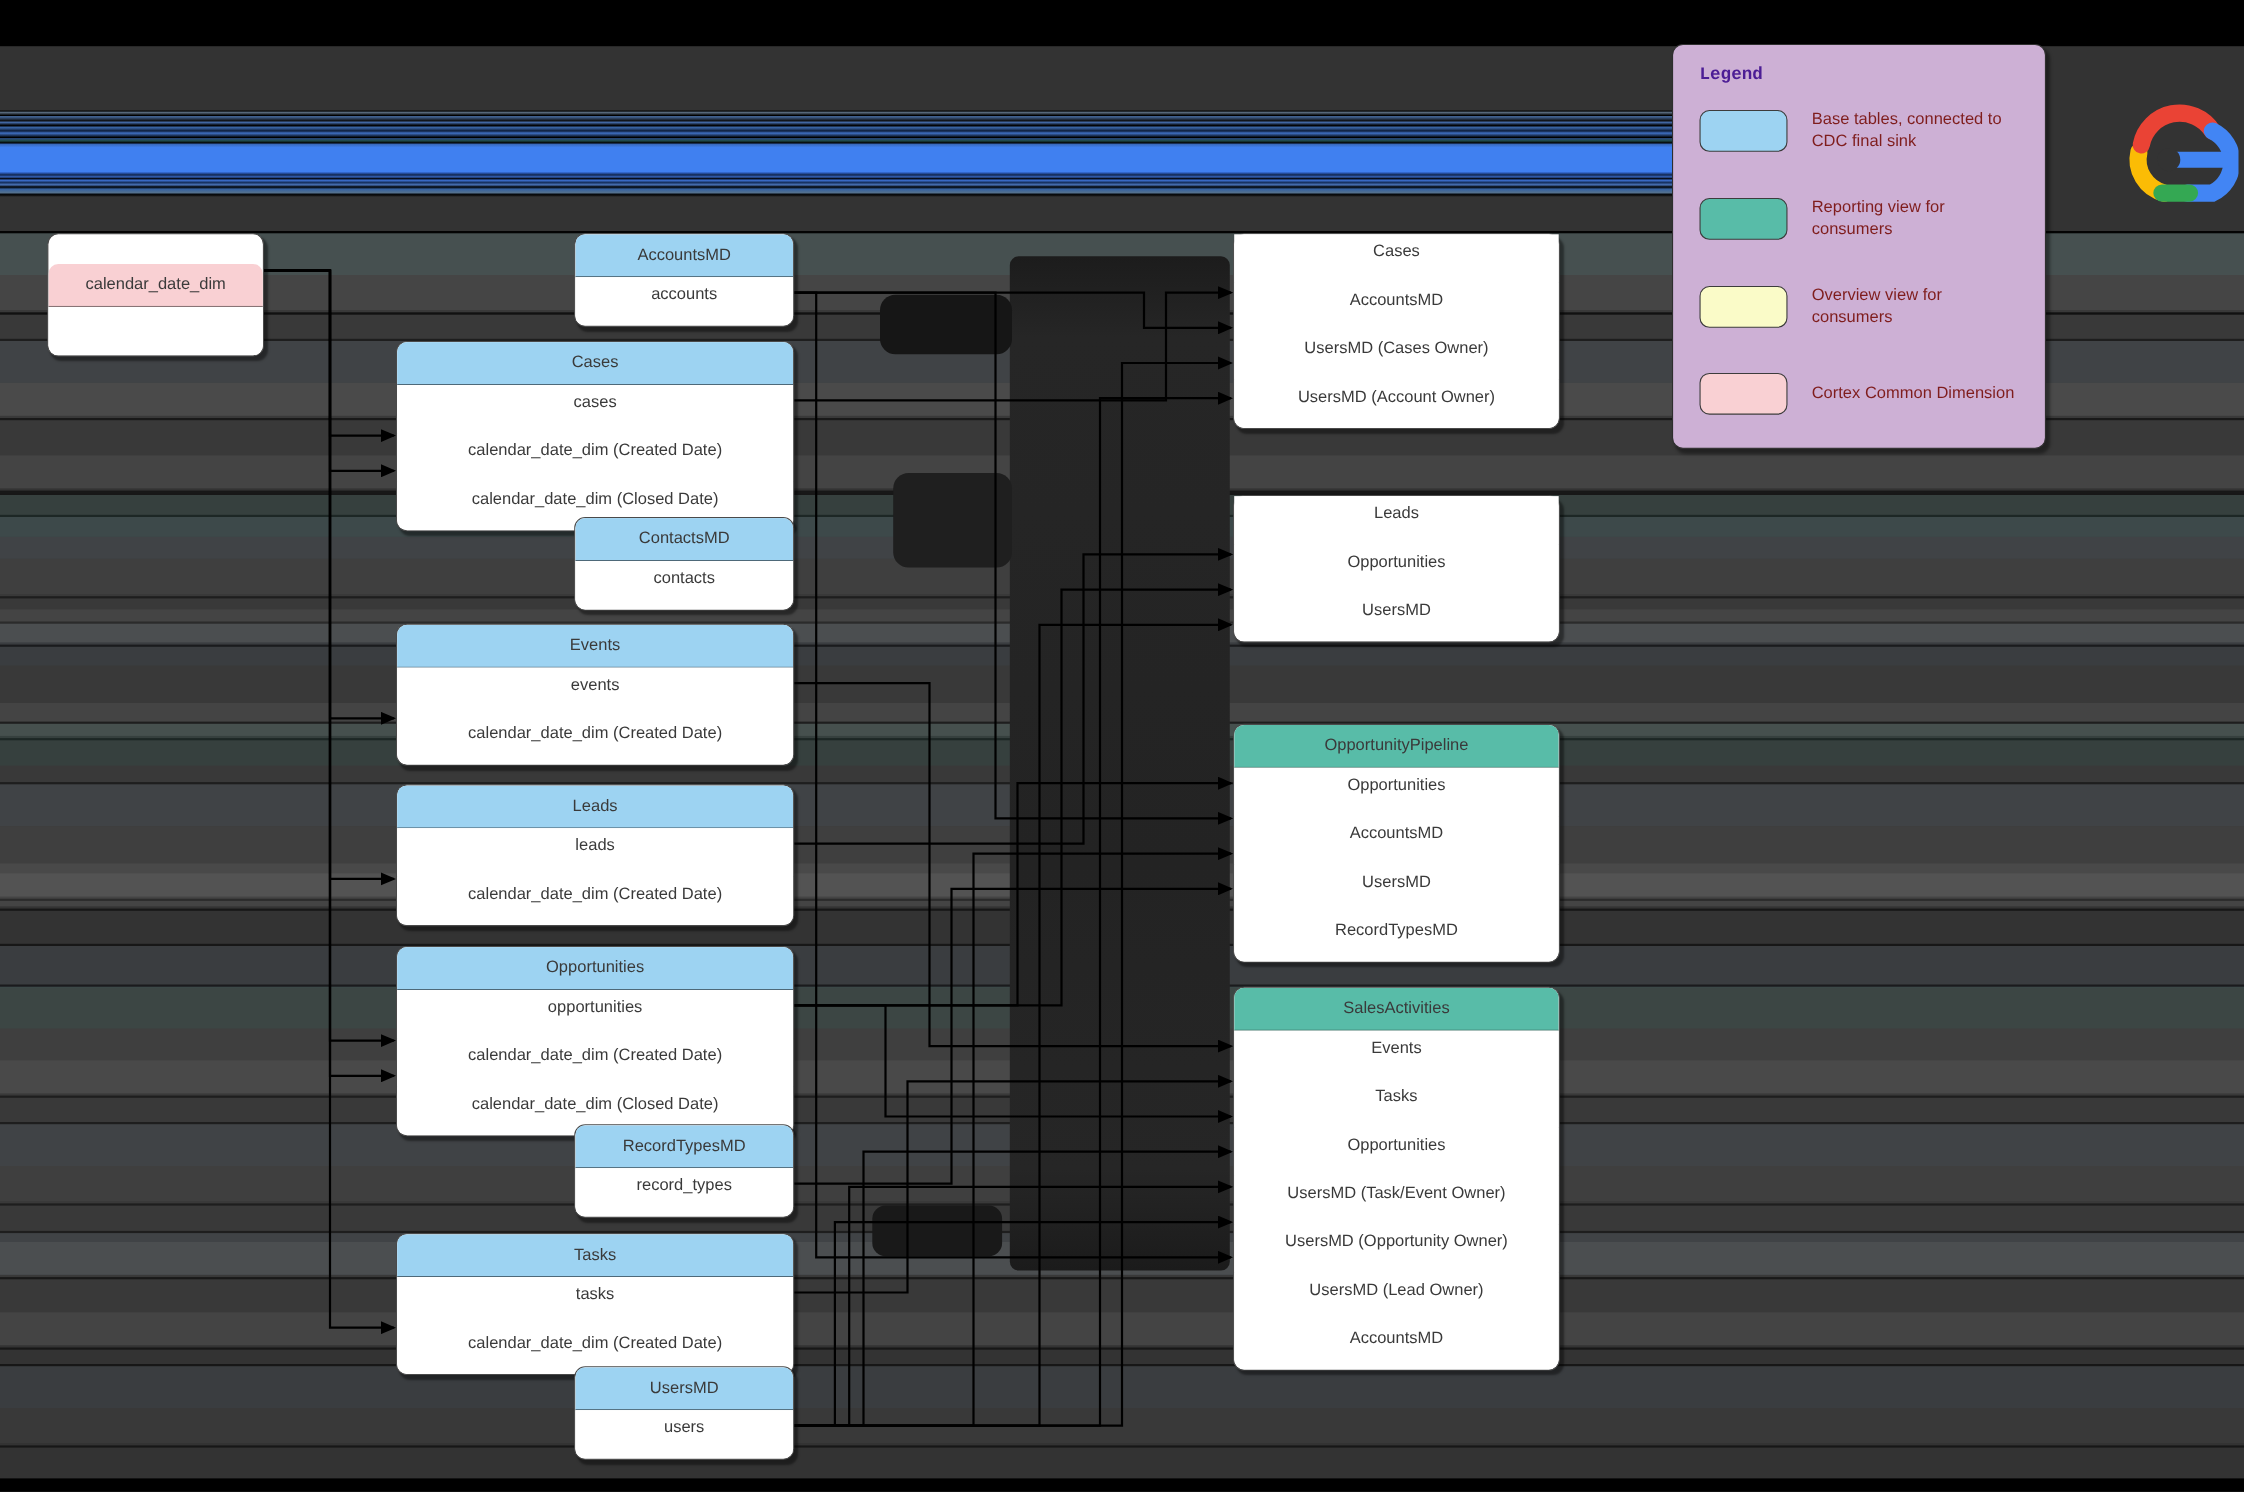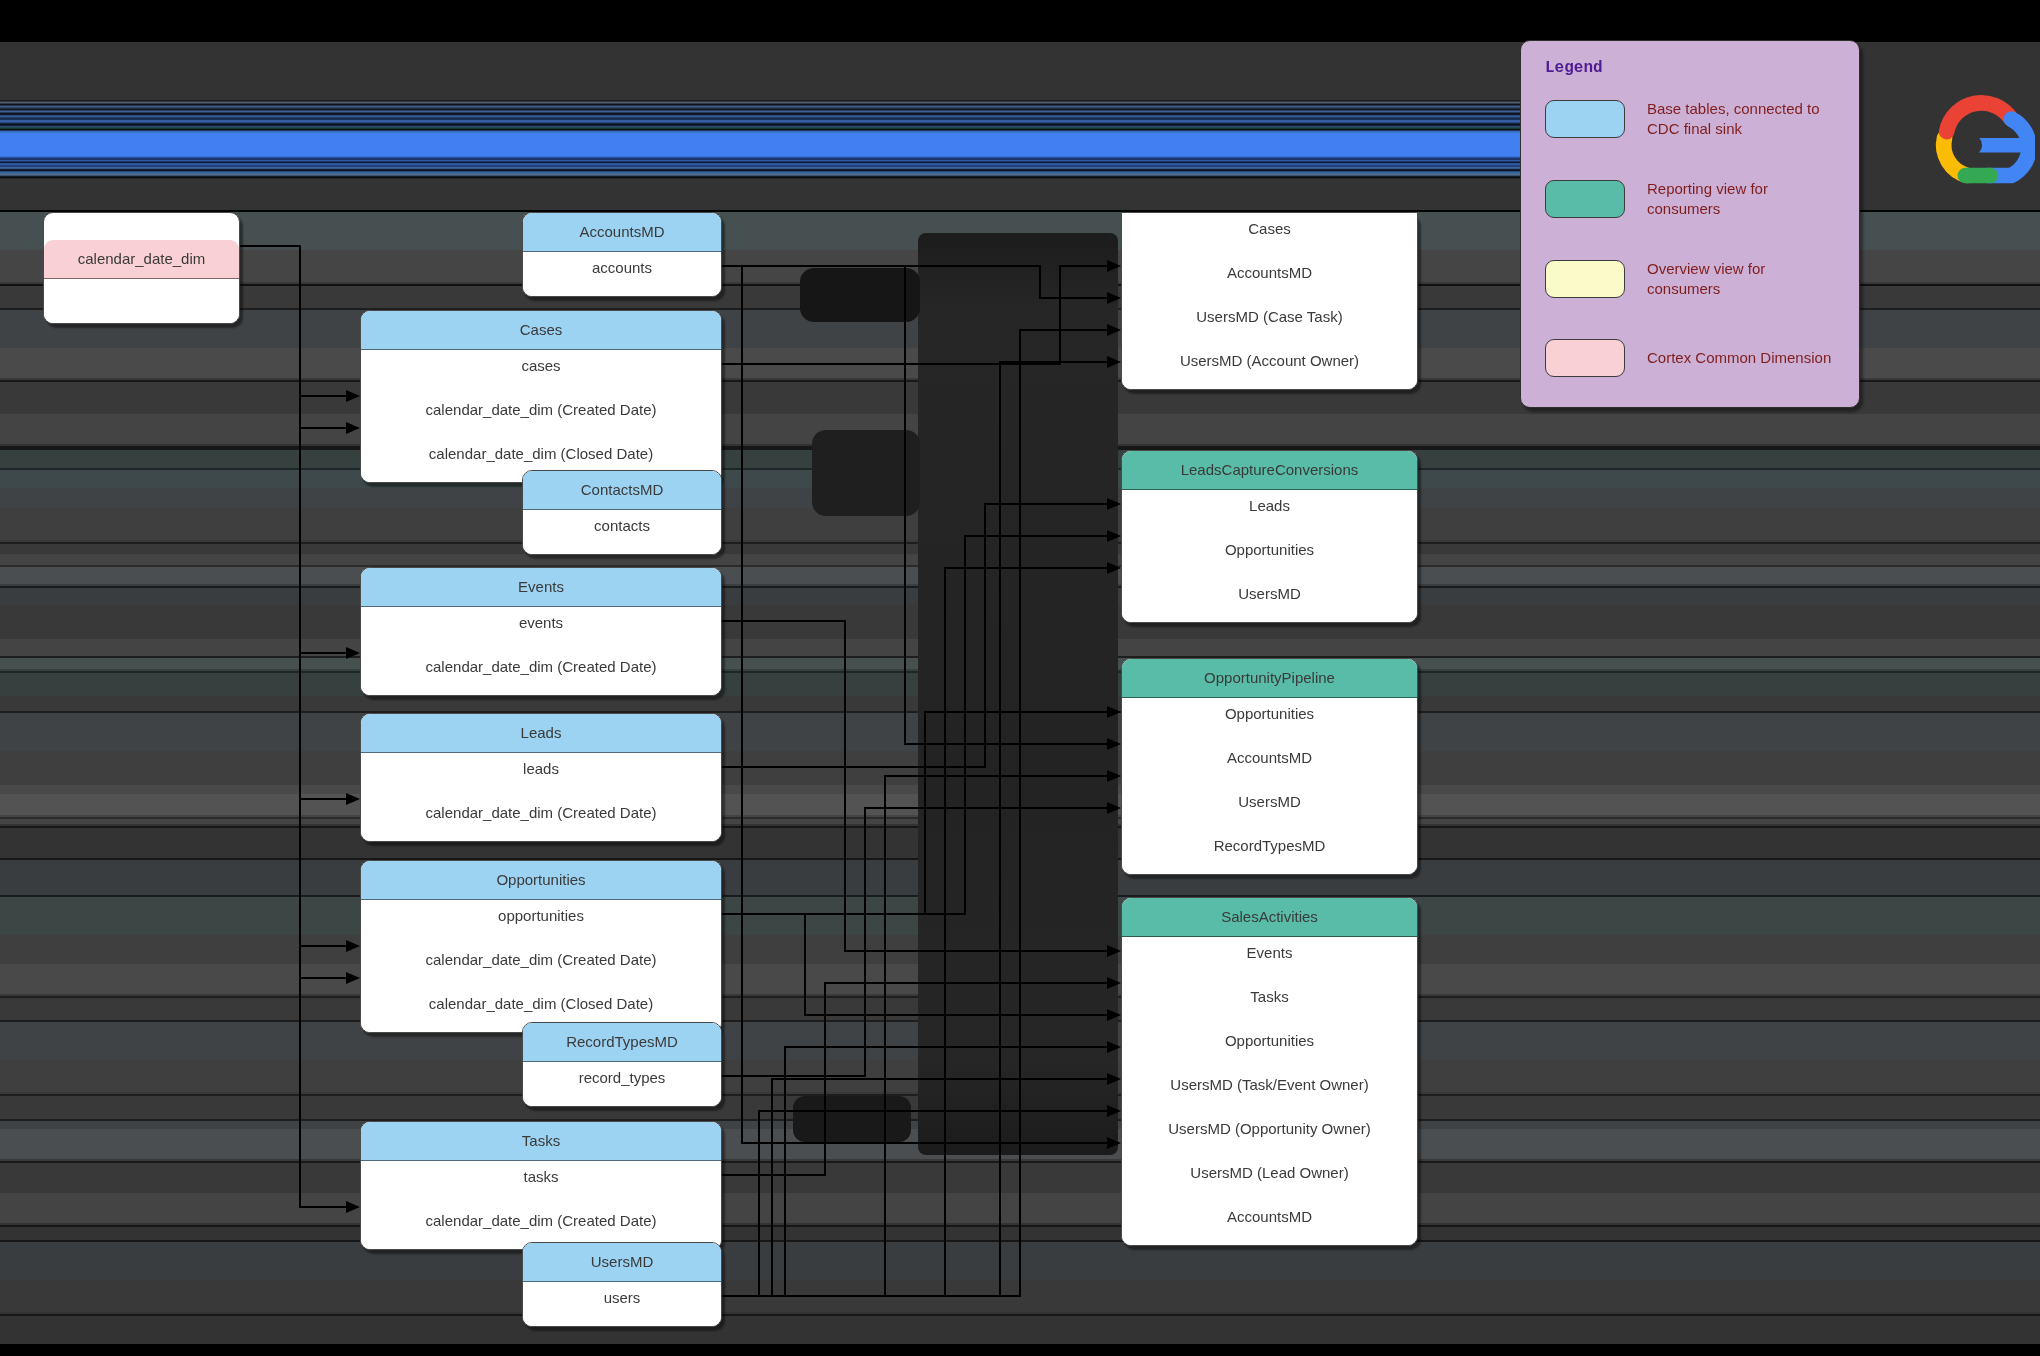"UsersMD (Case Task)" div.tbl-r { text: Case Task -> Cases Owner }
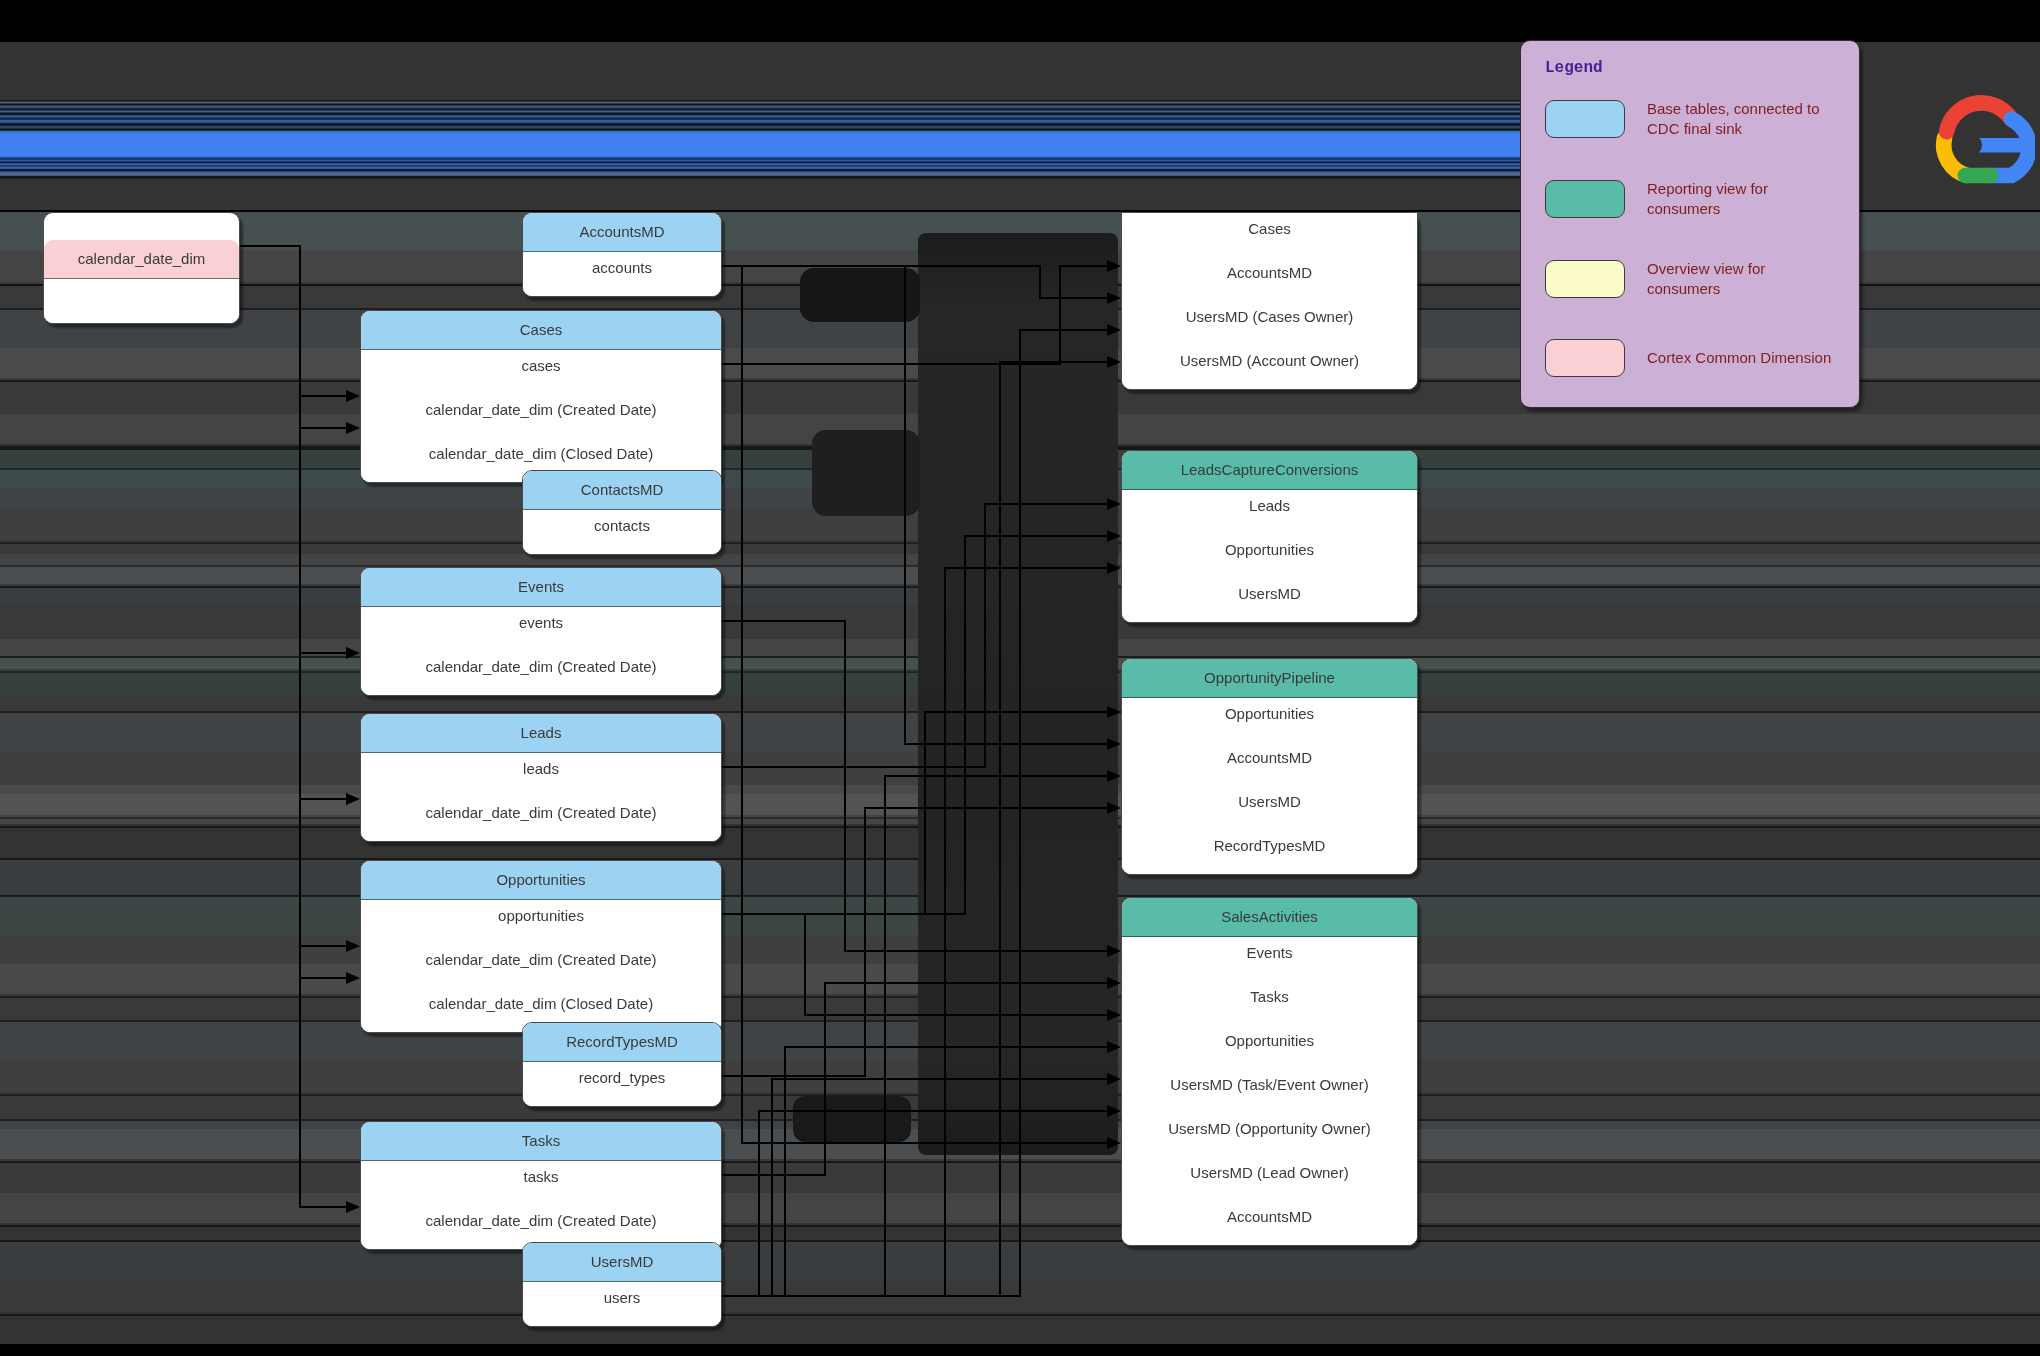"LeadsCaptureConversions" div.tbl-h { html: <div>LeadsCaptureConversions</div> -> none }
